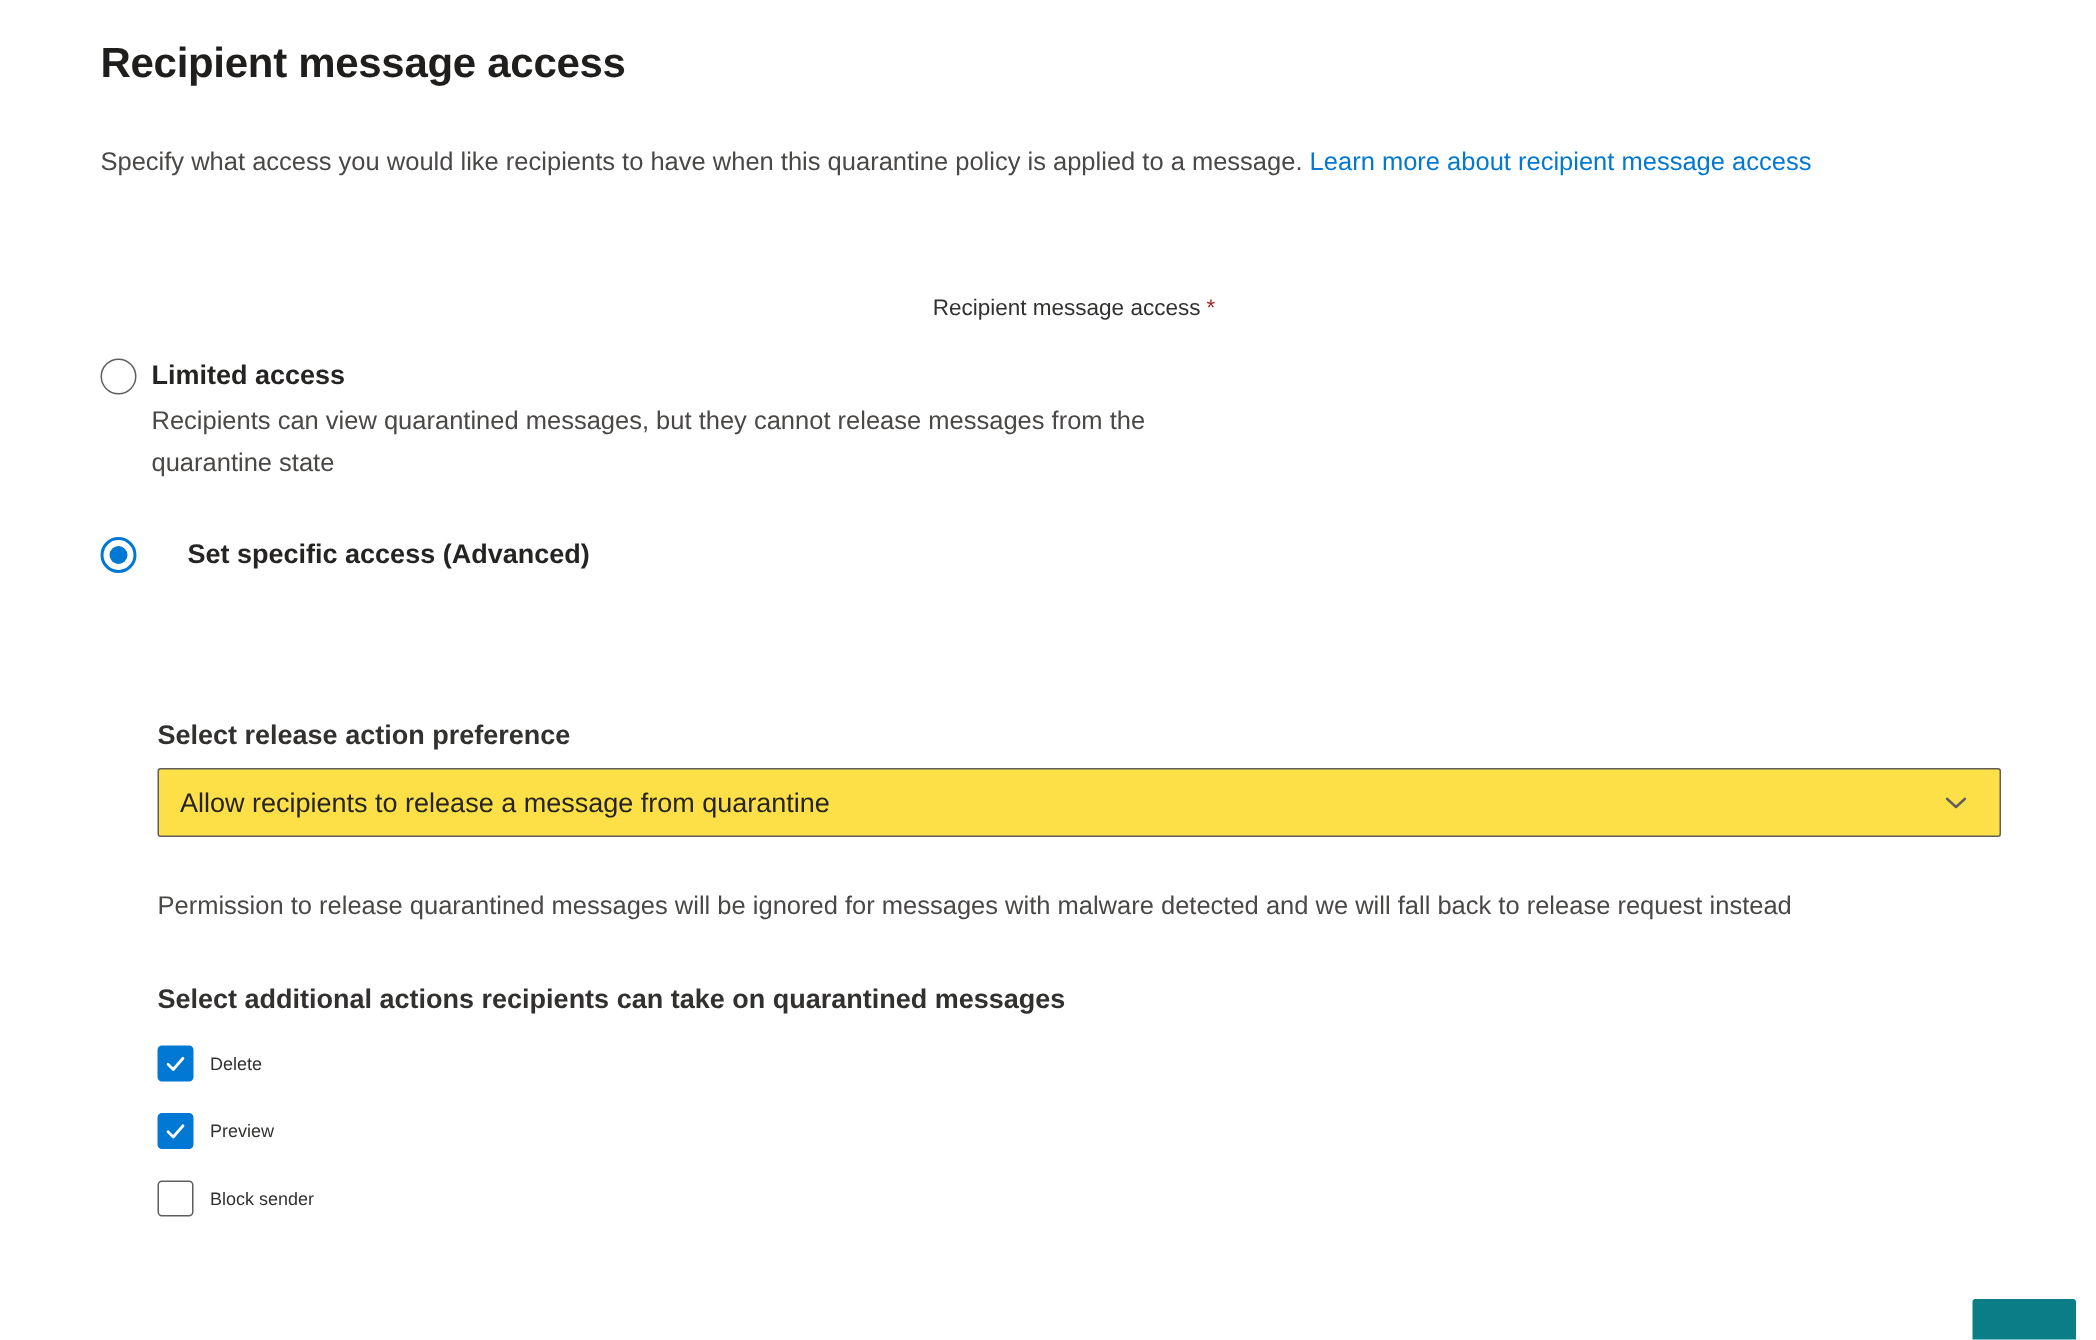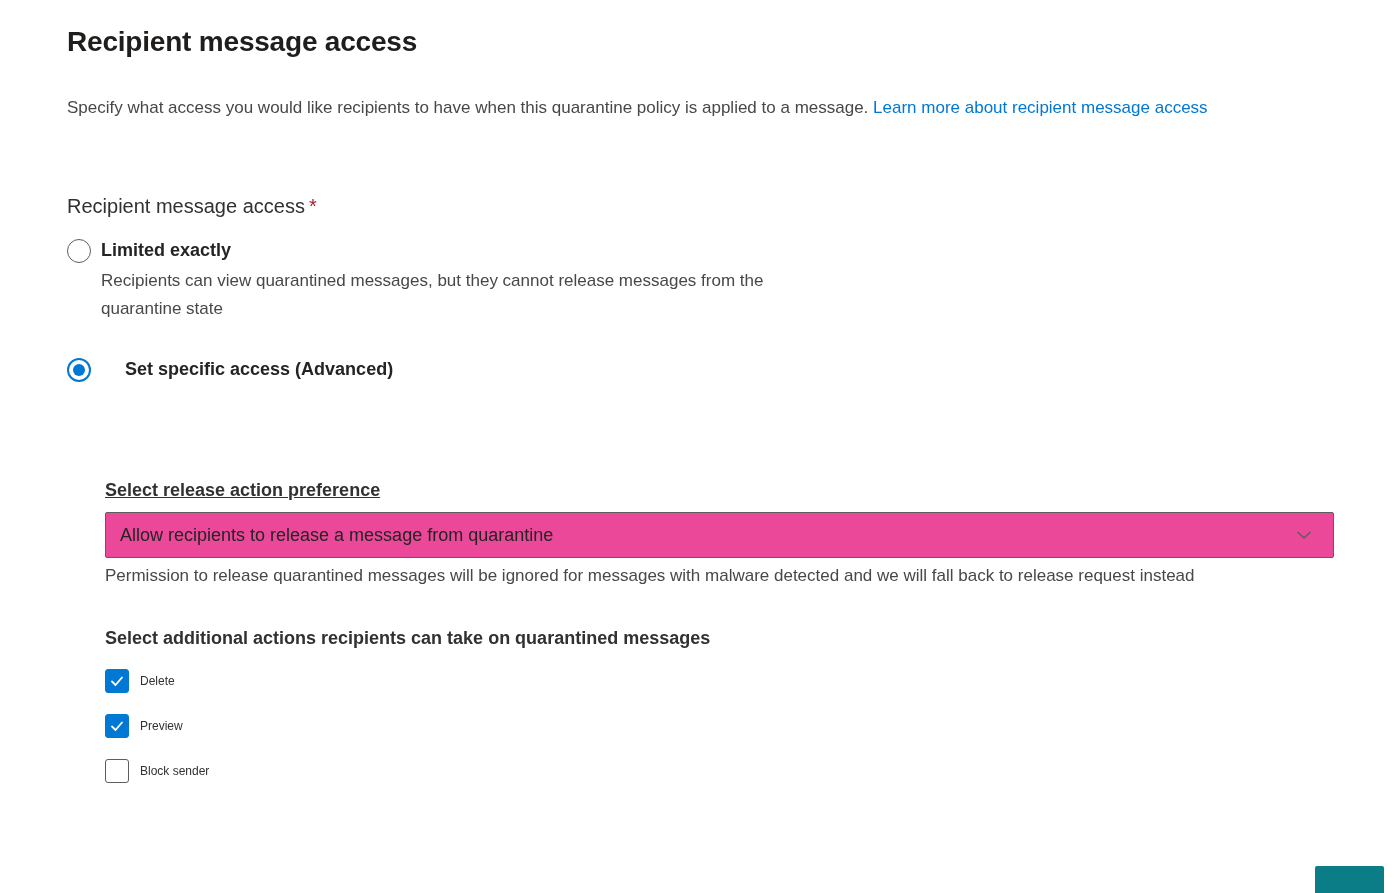"Recipient message access *" .field-label { font-size: 20px -> 15px; text-align: none -> center }
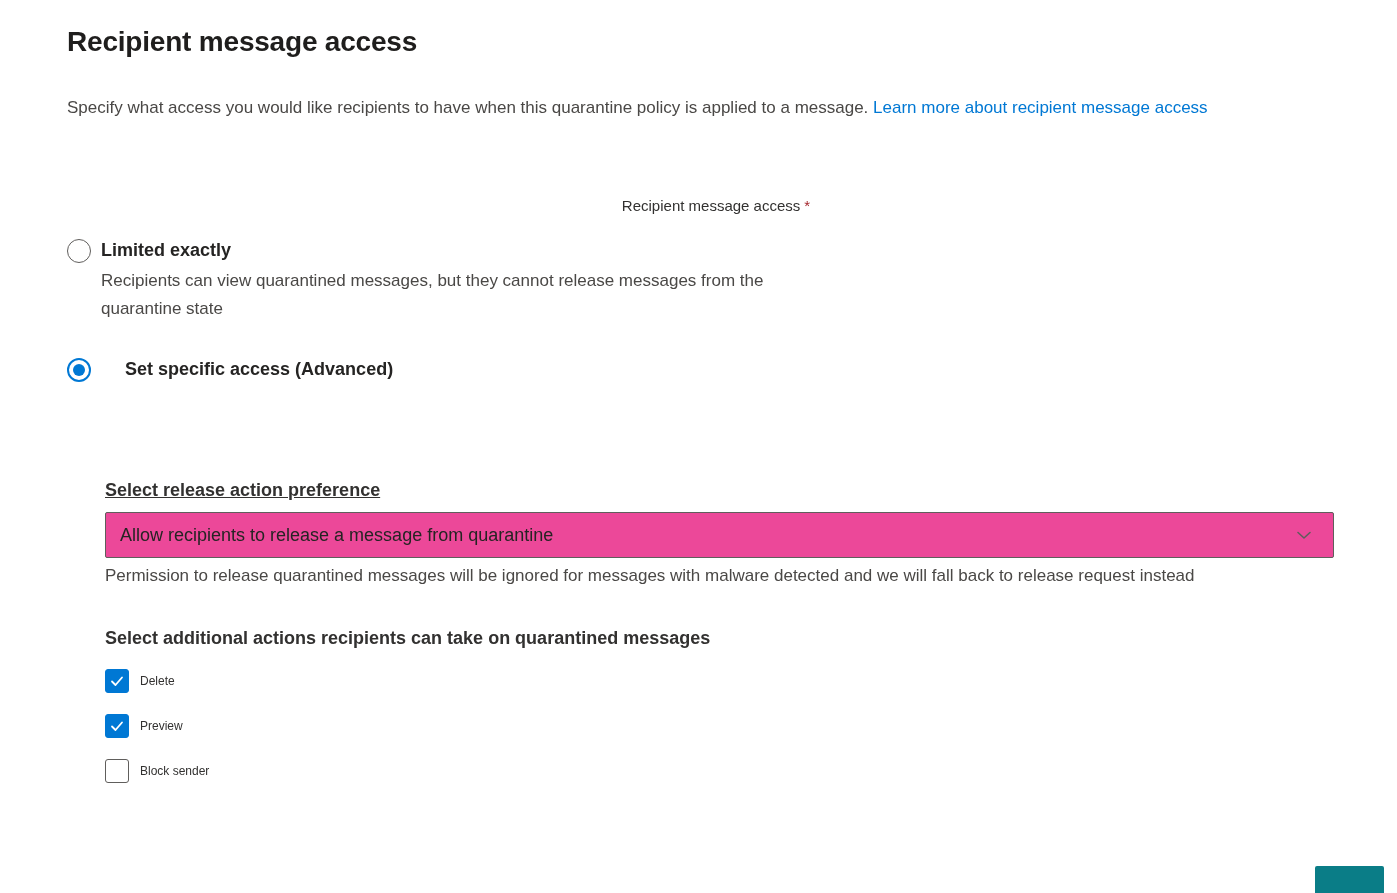"Limited exactly" div.radio-title { text: exactly -> access }
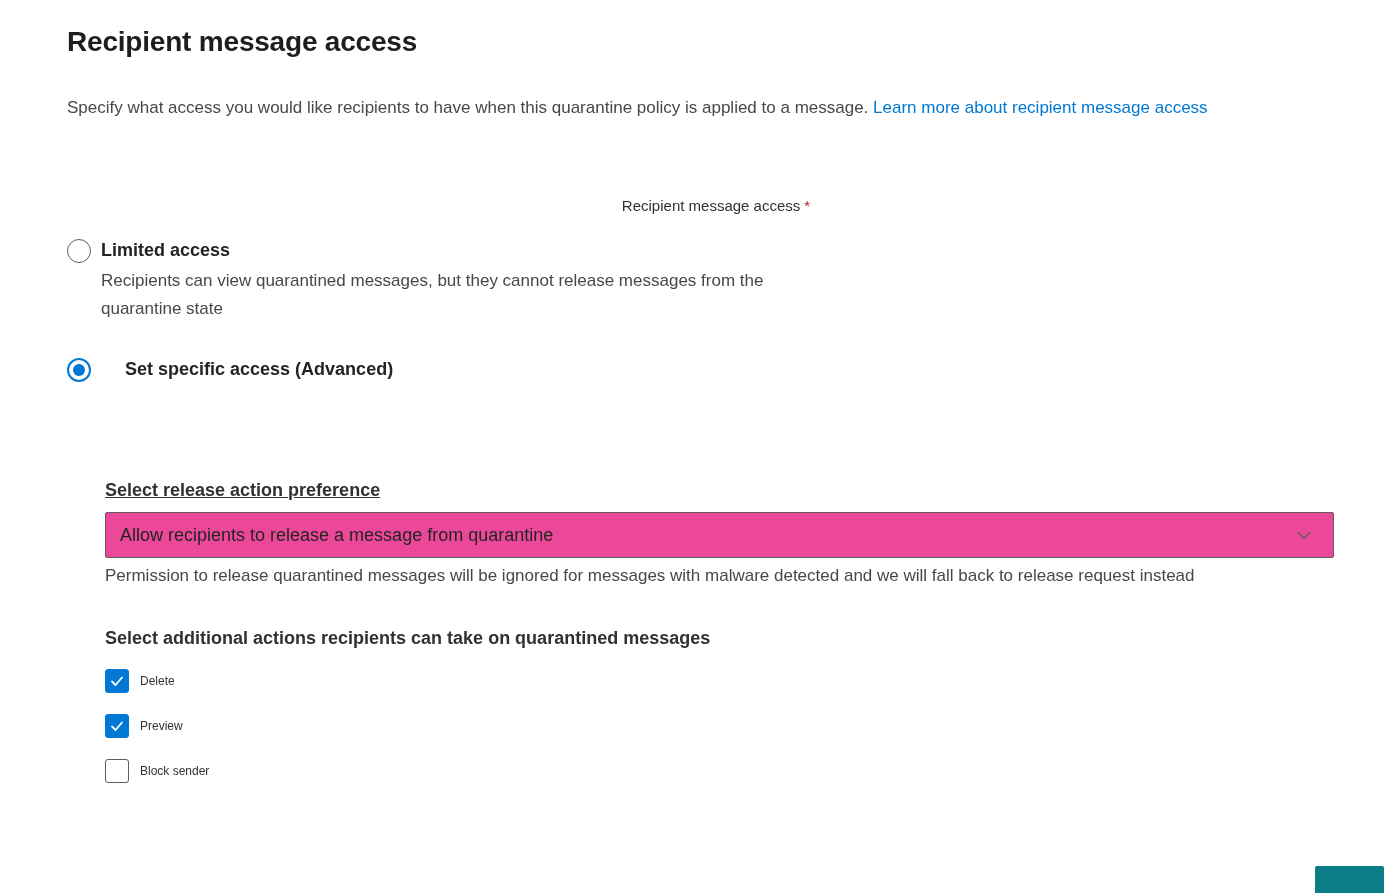"Select release action preference" .sub-label { text-decoration: underline -> none }
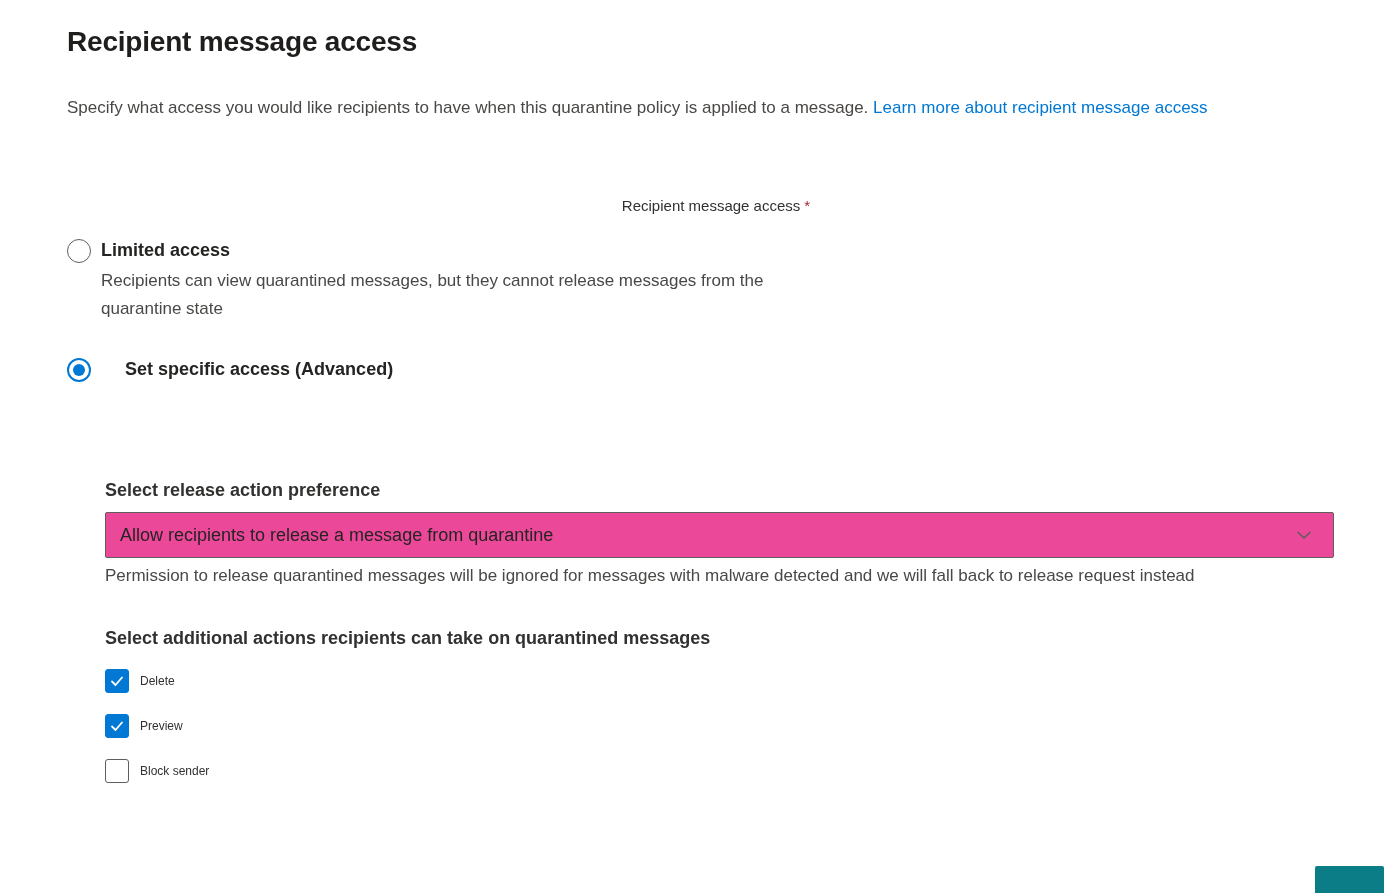"Allow recipients to release a" .dropdown { background: #ec4899 -> #fde047 }
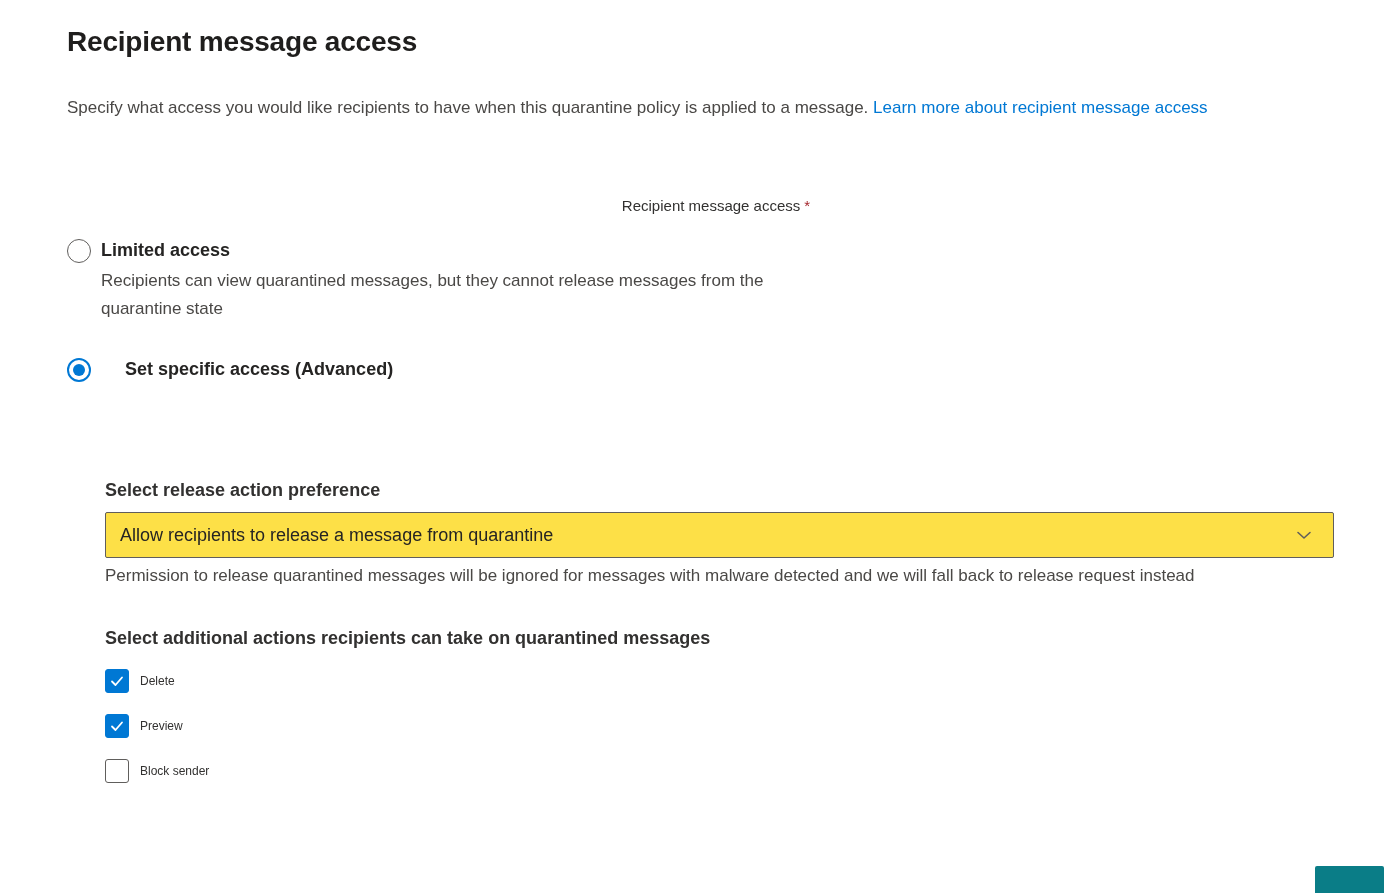"Permission to release quarantined" .note { margin-top: 4px -> 32px }
